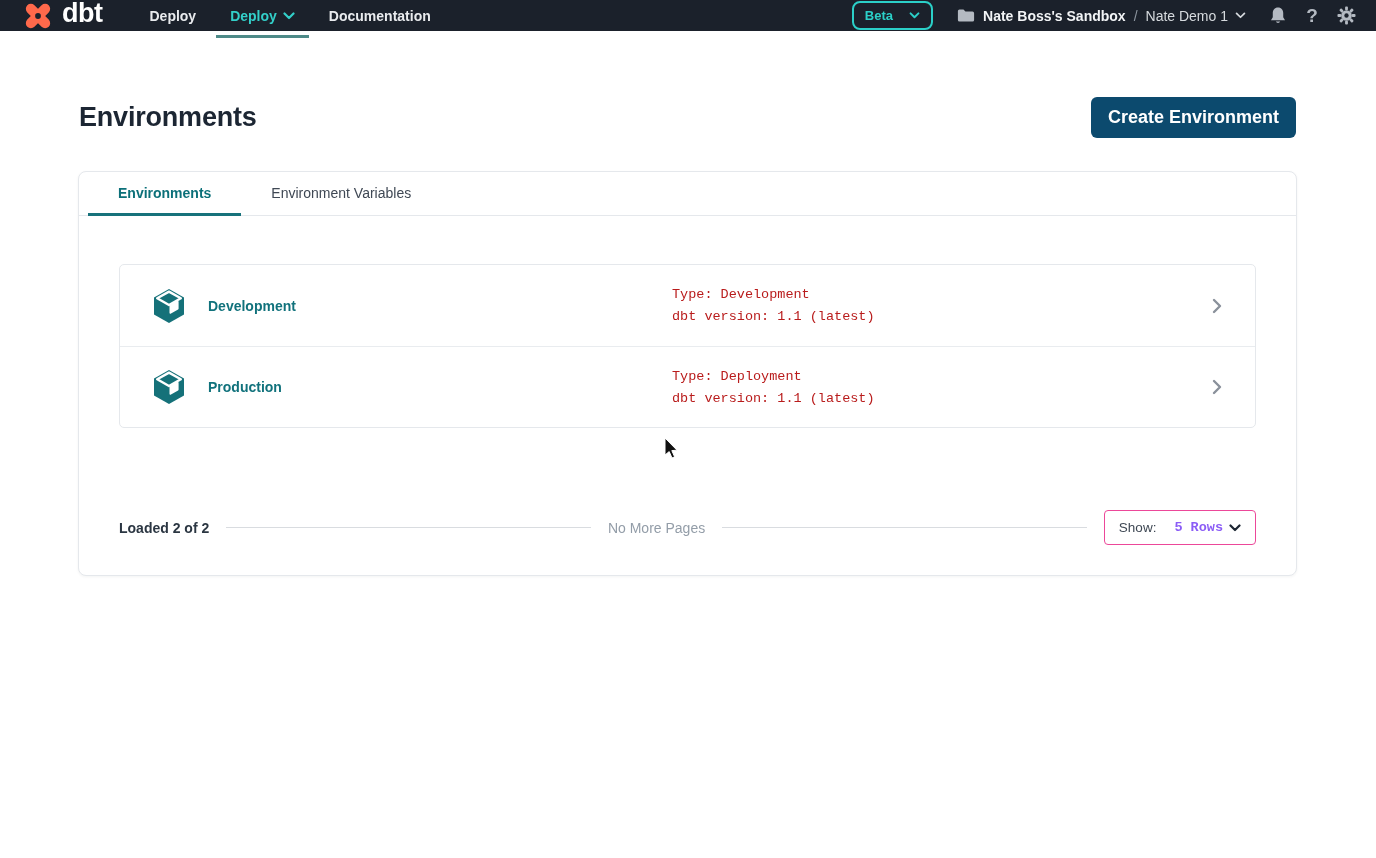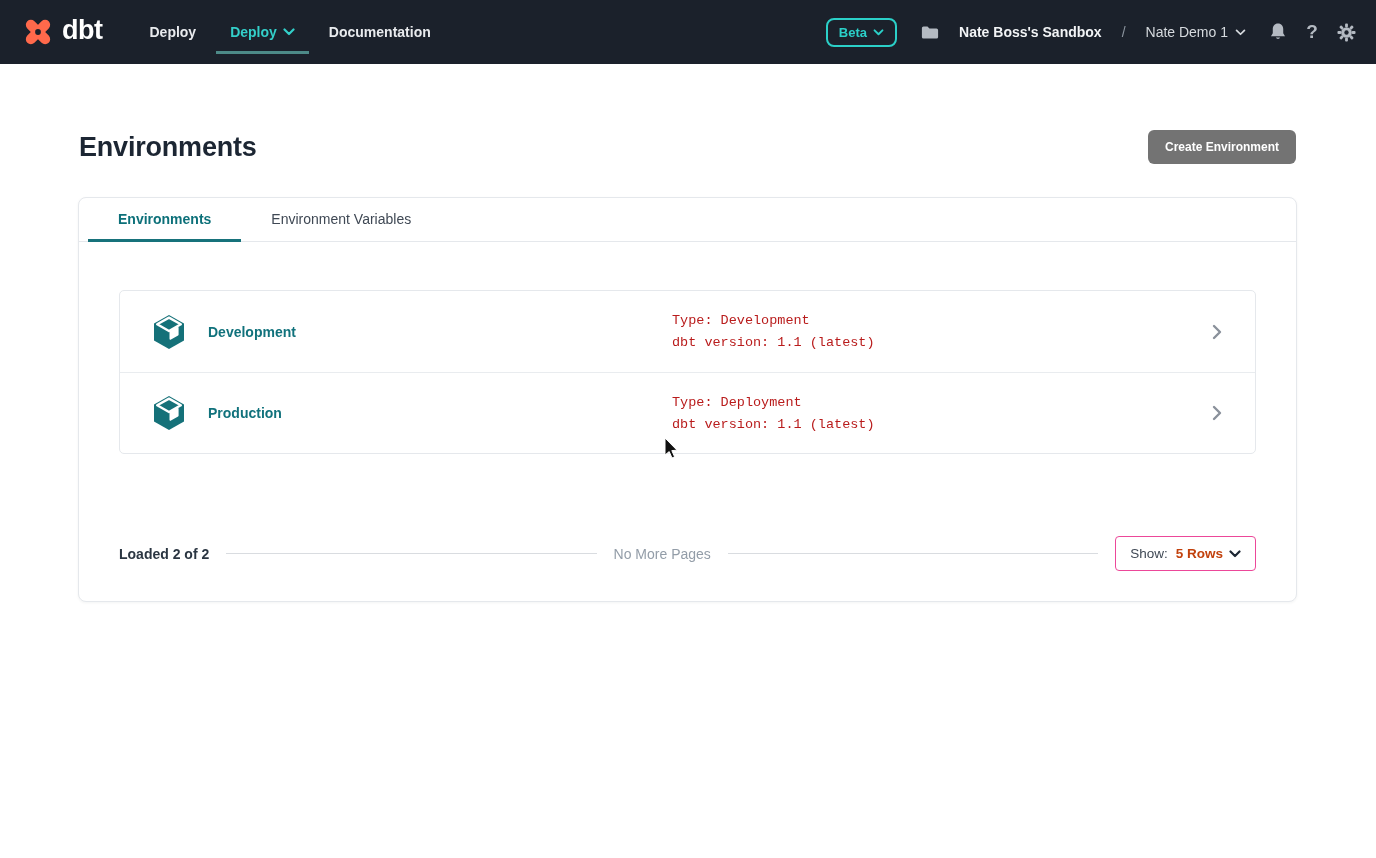"dbt" .navbar { height: 64px -> 31px }
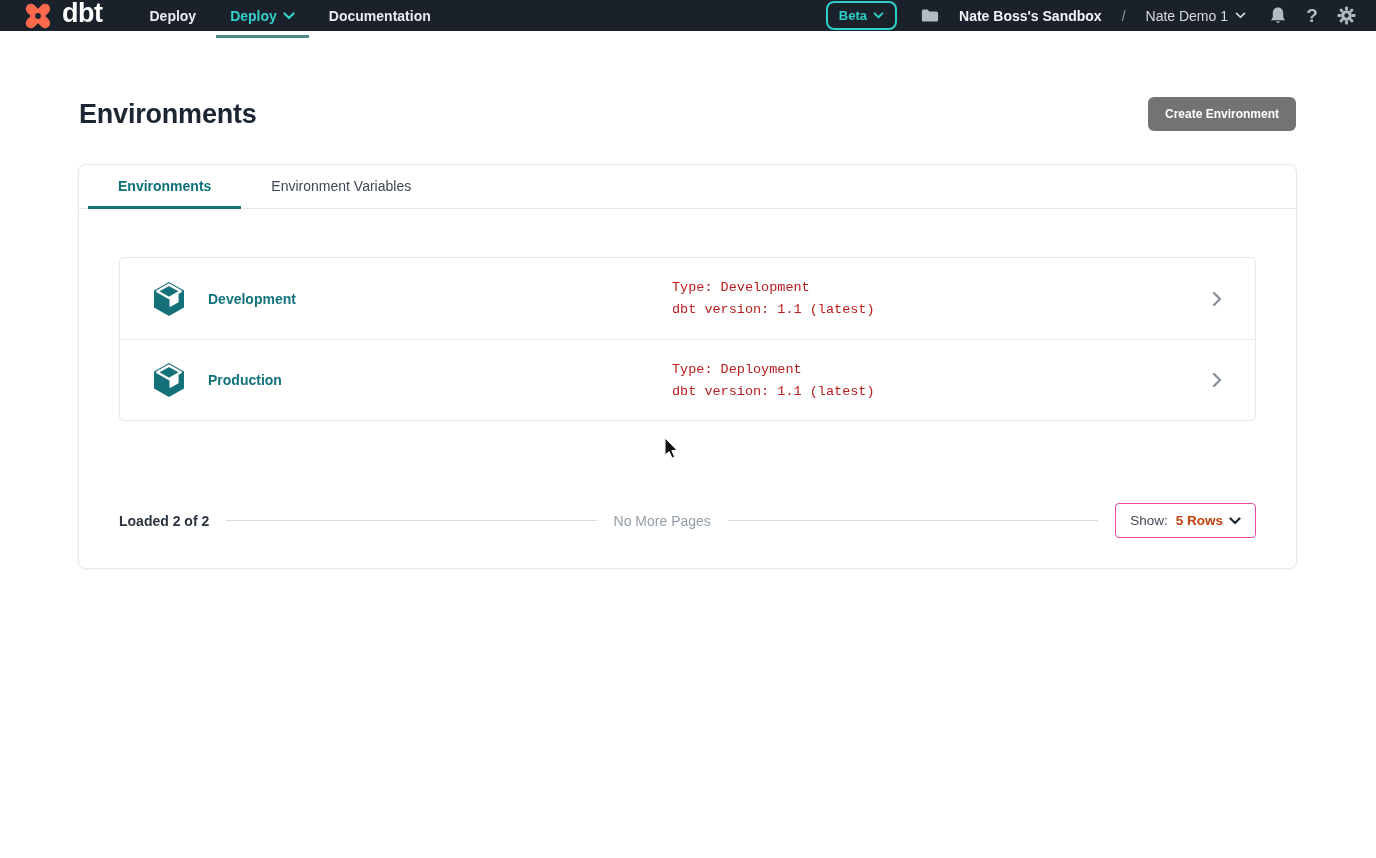"Beta" .beta-btn { gap: 6px -> 16px }
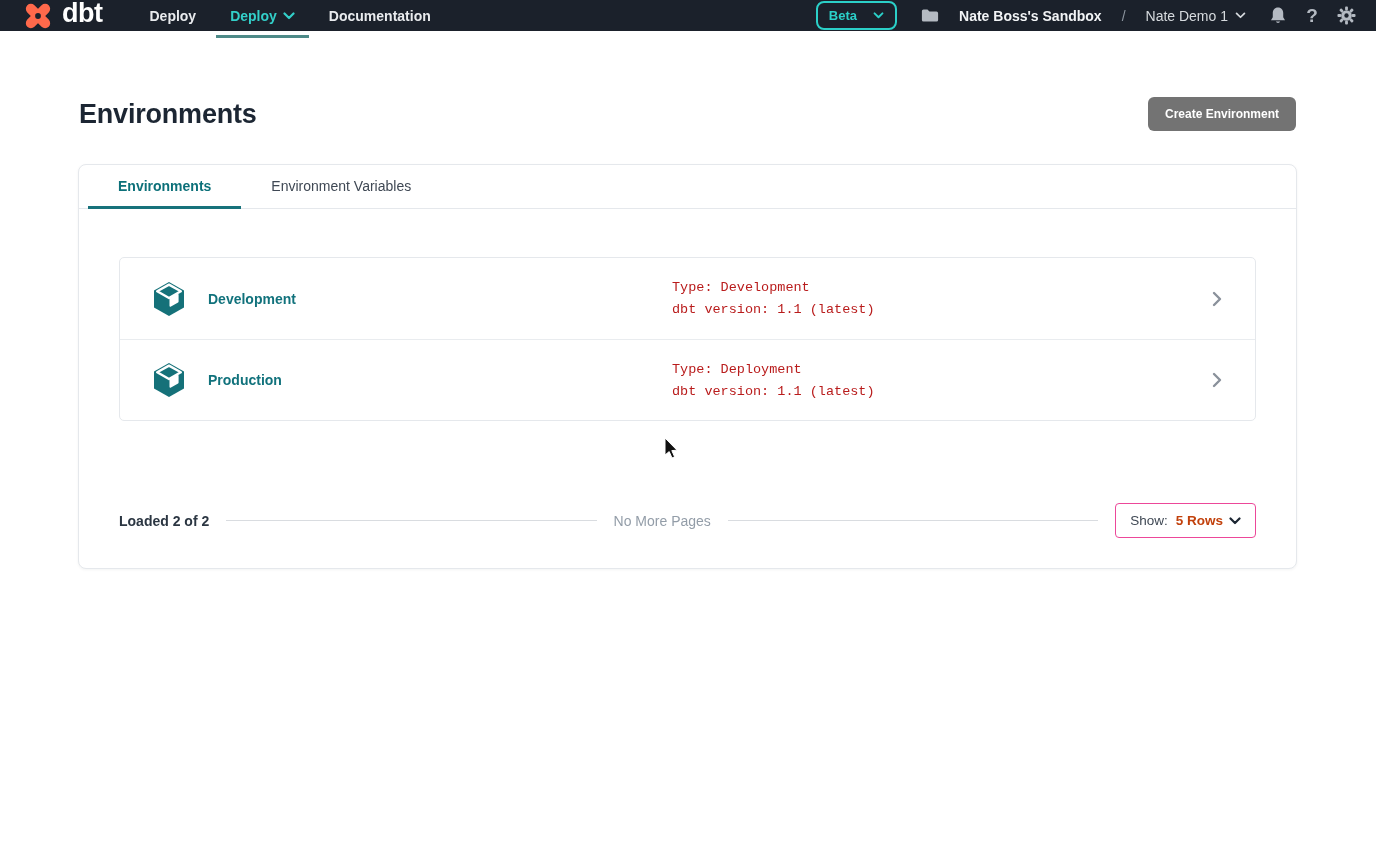"Nate Boss's Sandbox" .crumb { gap: 20px -> 8px }
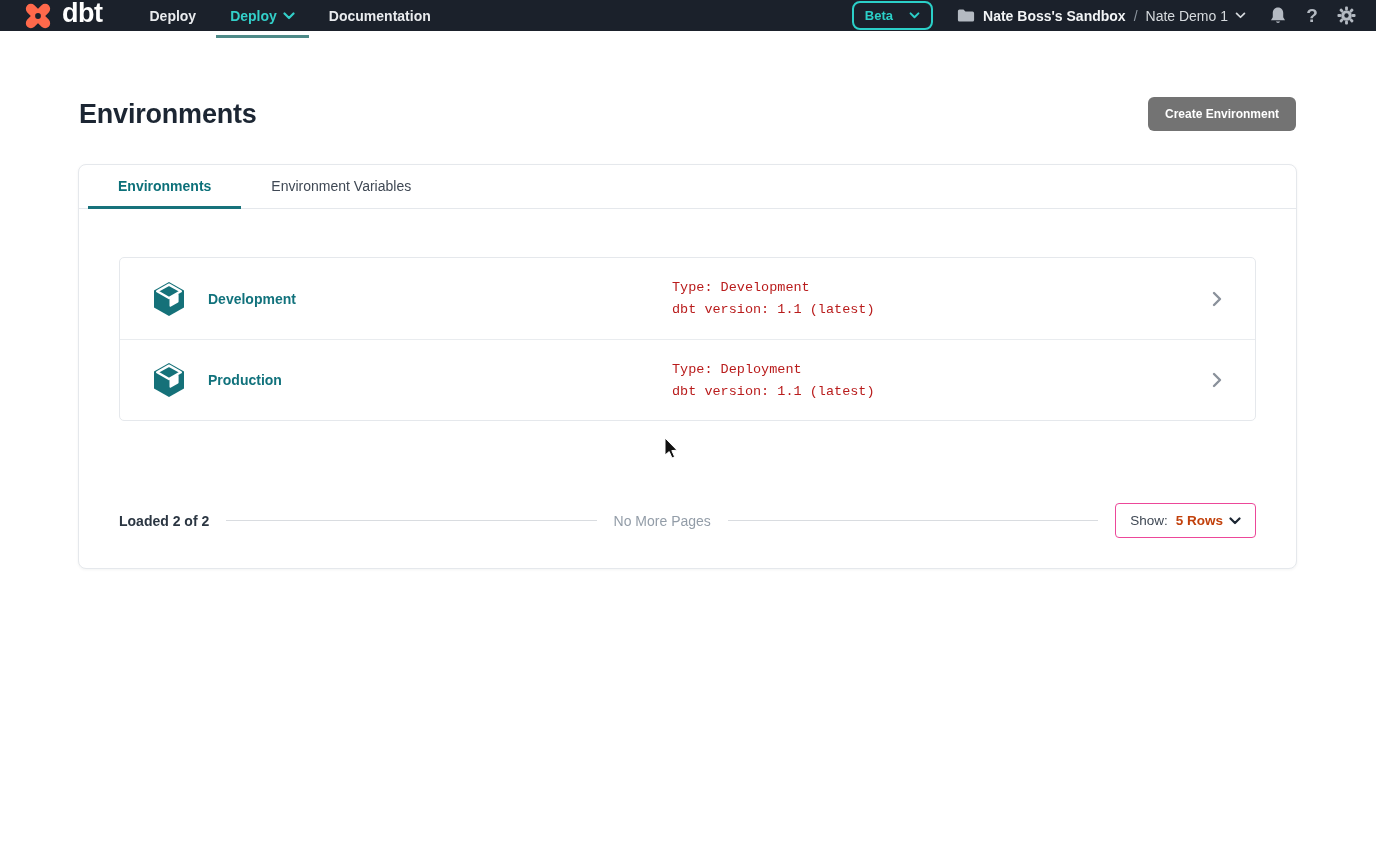"Create Environment" .create-btn { background: #737373 -> #0c4a6e; font-size: 12px -> 18px }
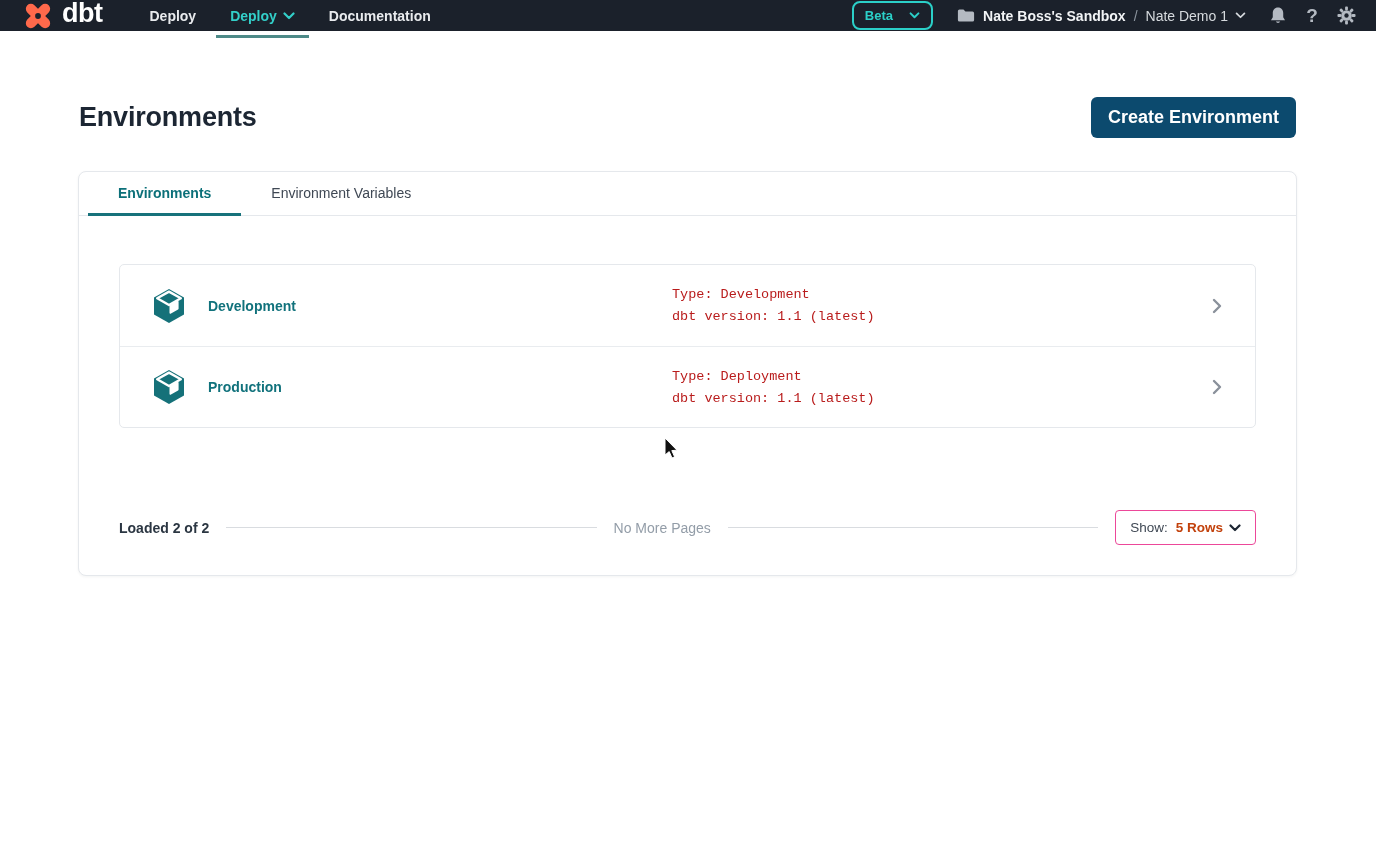"5 Rows" .show-rows { color: #c2410c -> #8b5cf6; font-family: none -> Liberation Mono, monospace; margin-left: 2px -> 12px }
